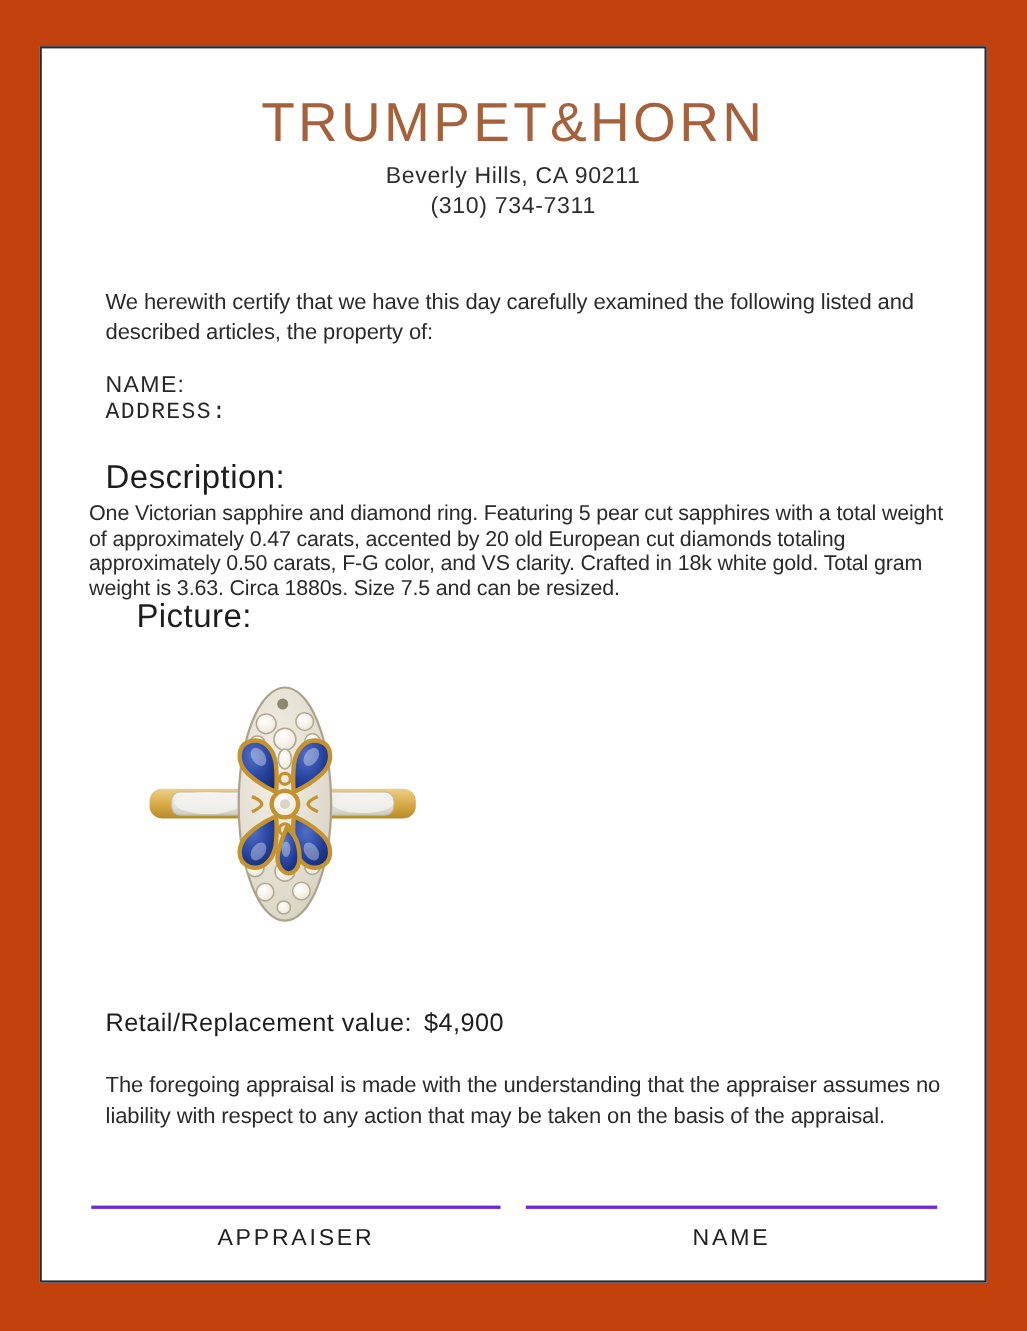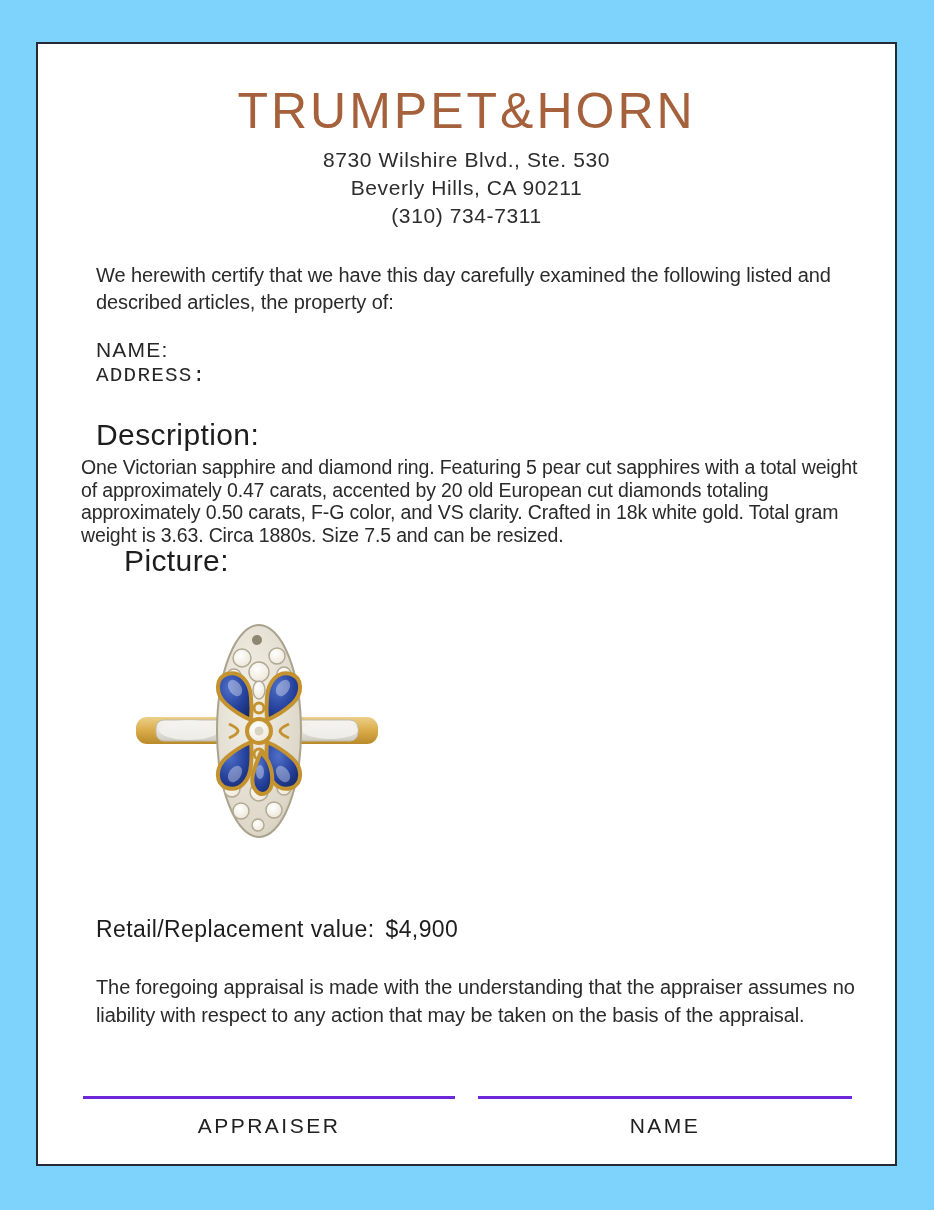"TRUMPET&HORN" .sheet { background: #7dd3fc -> #c2410c }
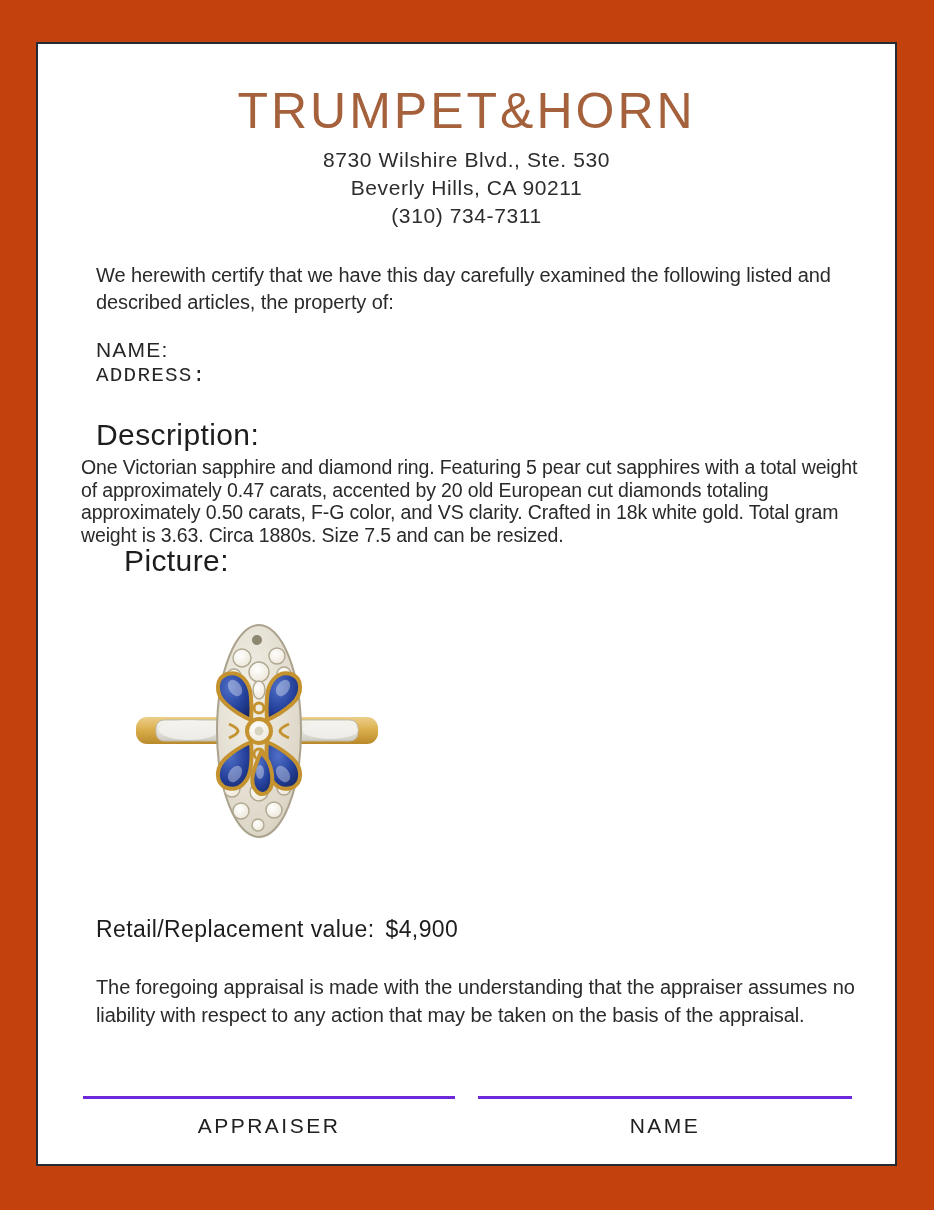"8730 Wilshire Blvd., Ste. 530" div { html: <div>8730 Wilshire Blvd., Ste. 530</div> -> none }
